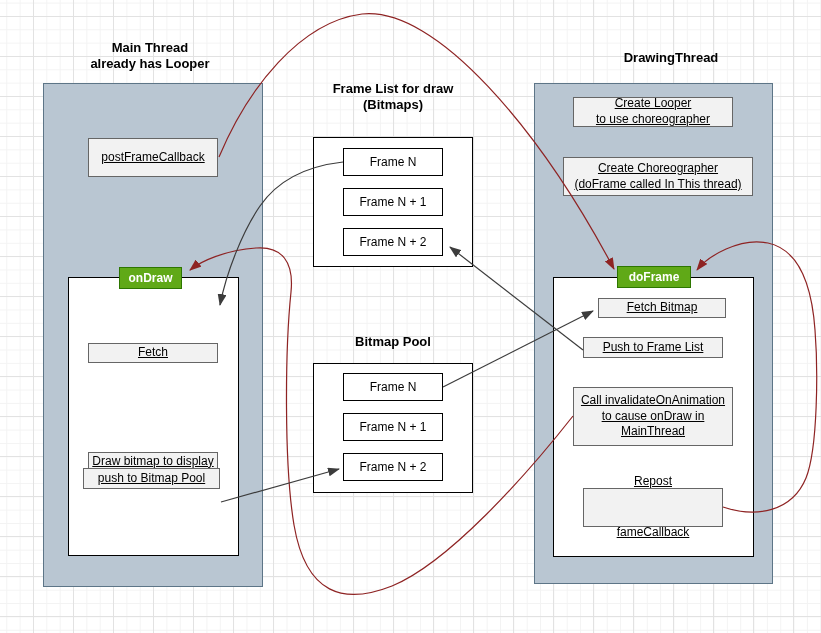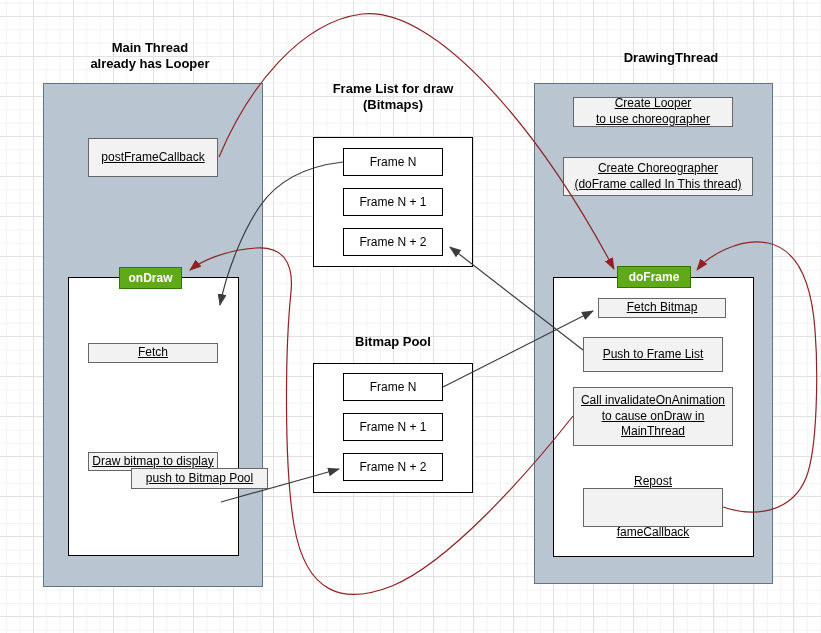"Push to Frame List" div.abs { height: 35px -> 21px }
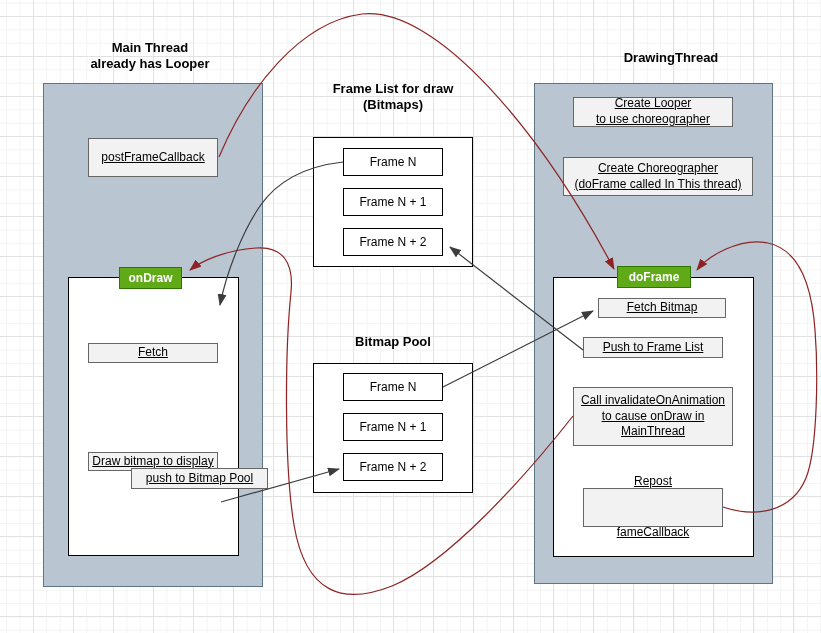"push to Bitmap Pool" div.abs { margin-left: 48px -> none }
